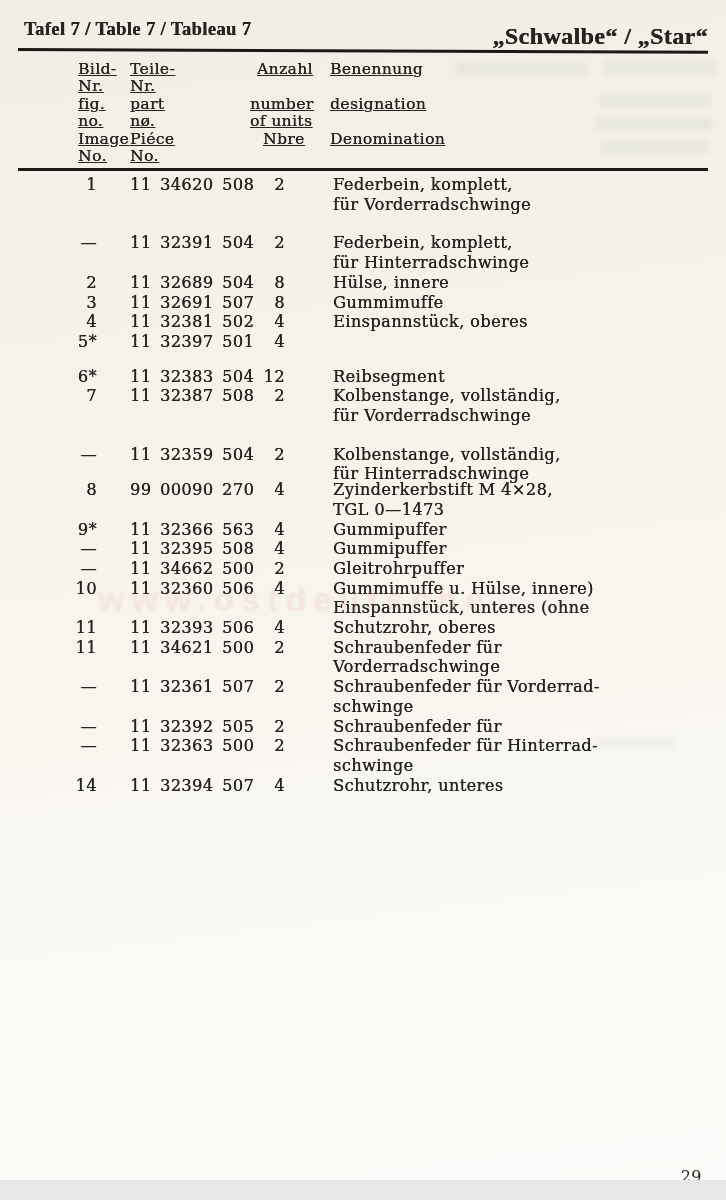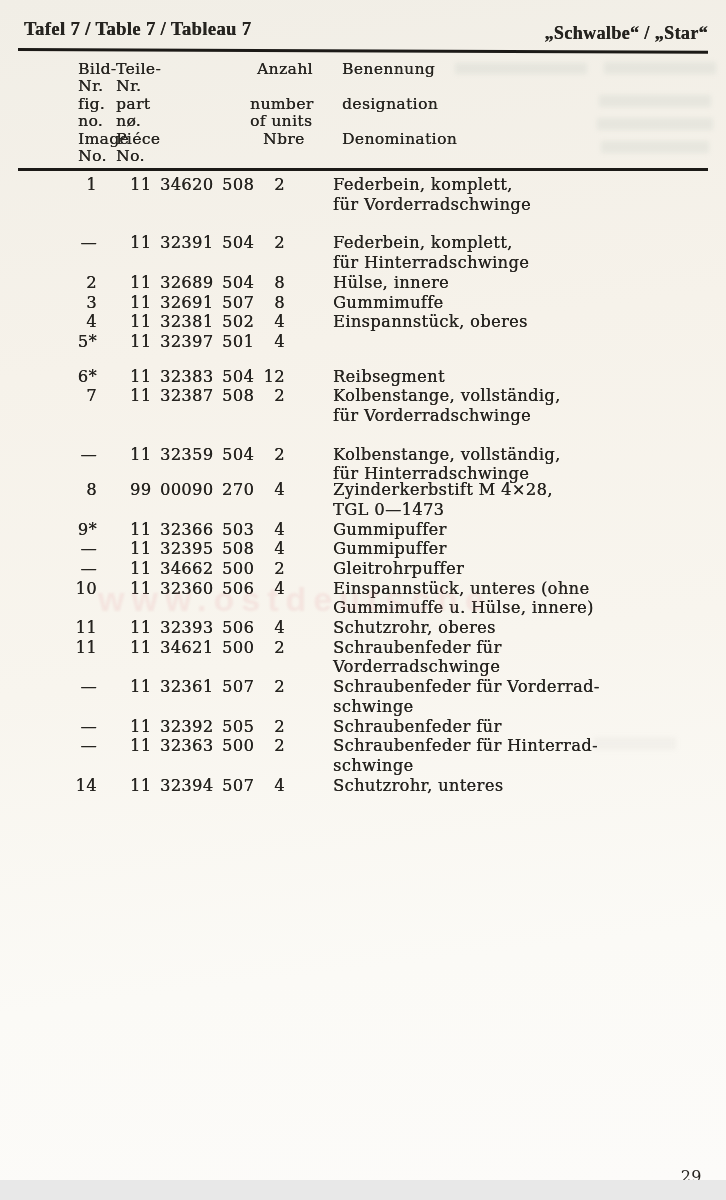"„Schwalbe“ / „Star“" .edition { font-size: 18px -> 24px }
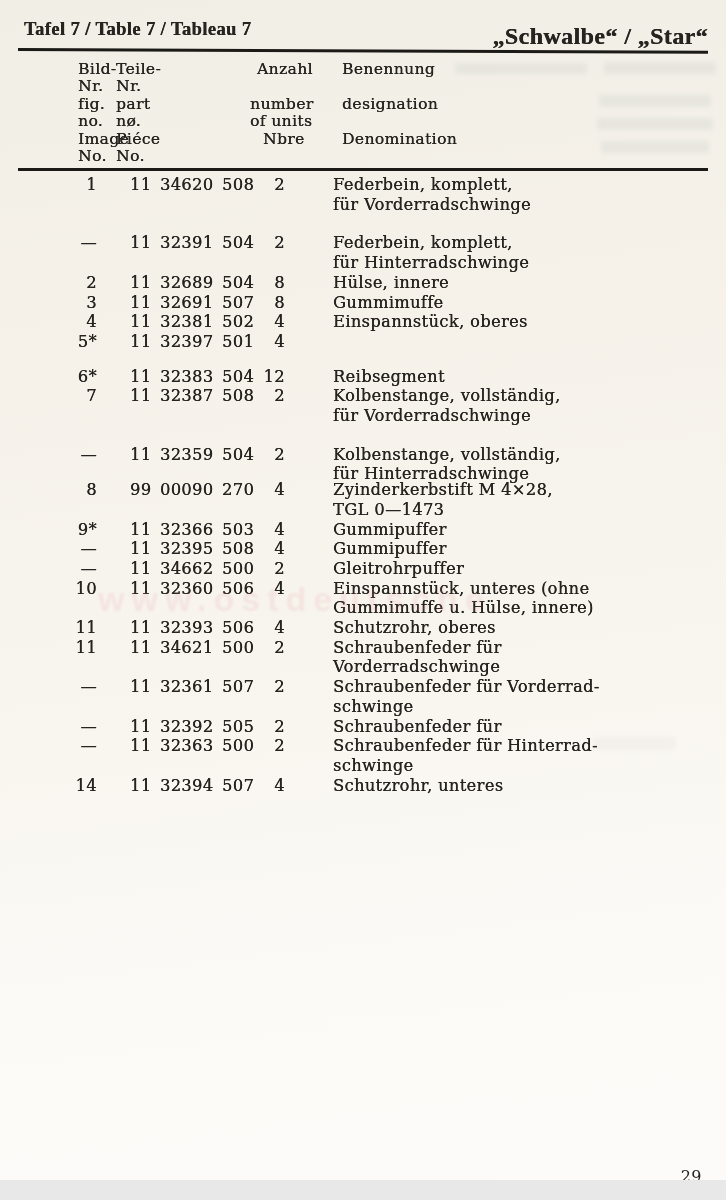"Bild-" .hcol { text-decoration: none -> underline }
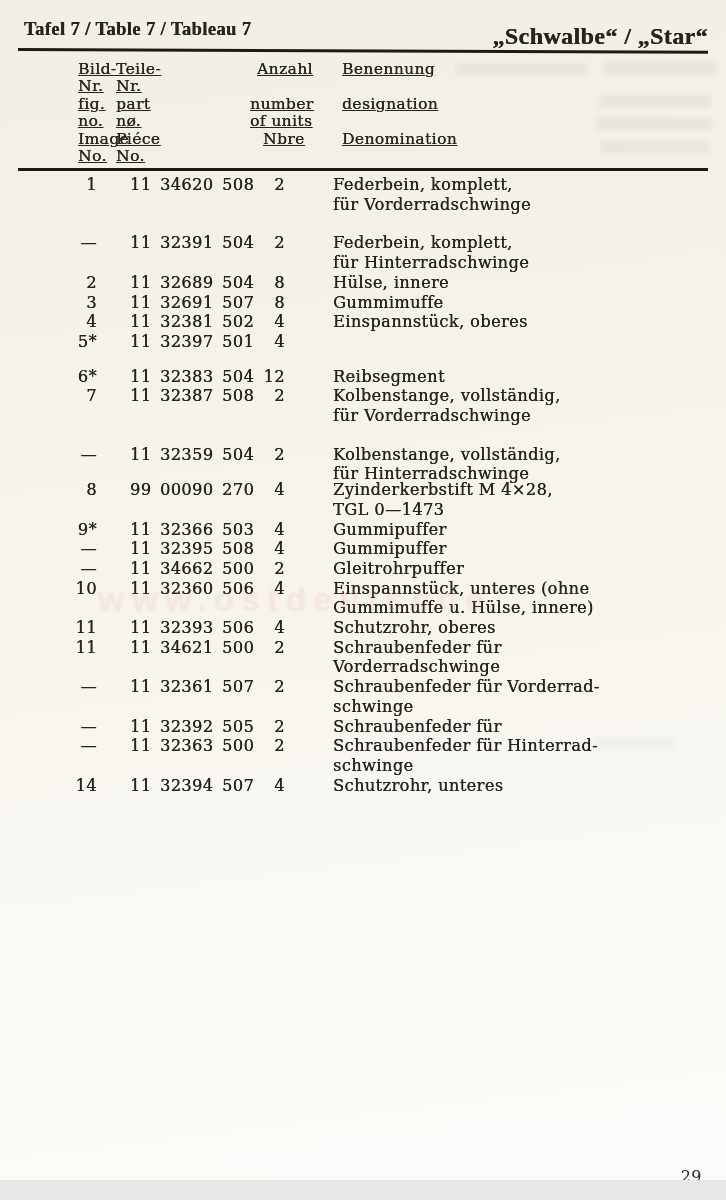"Teile-" .hcol-part { left: 116px -> 130px }
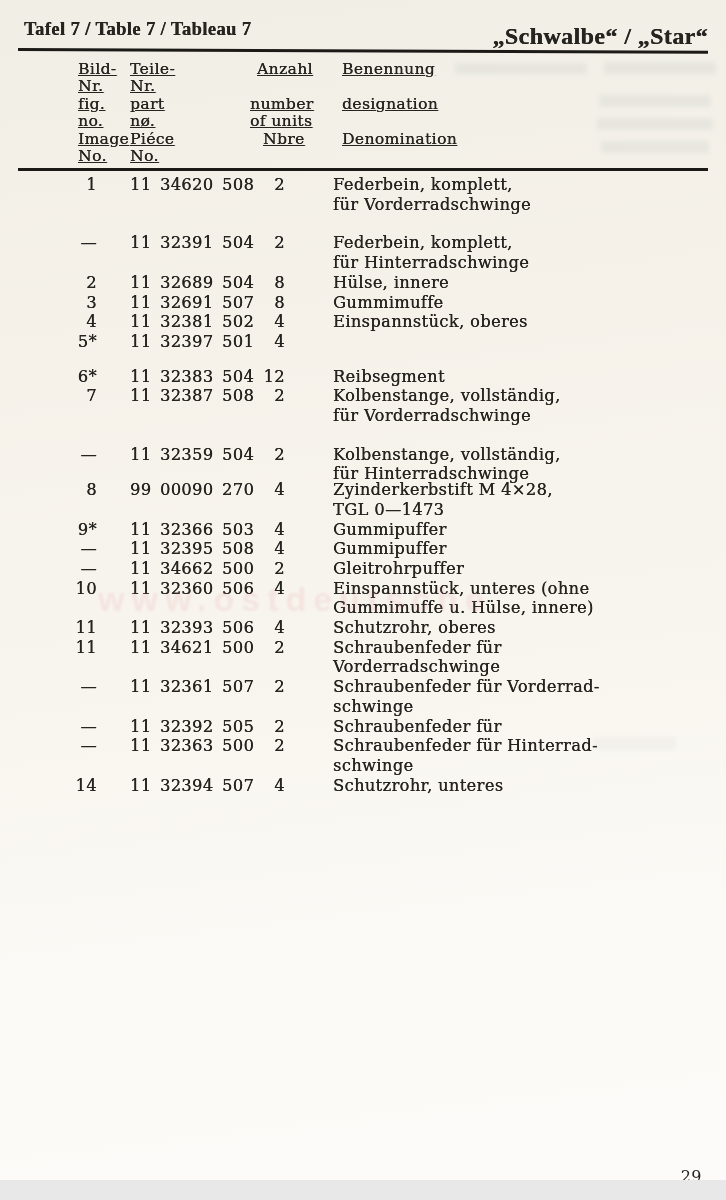"Benennung" .hcol-des { left: 342px -> 330px }
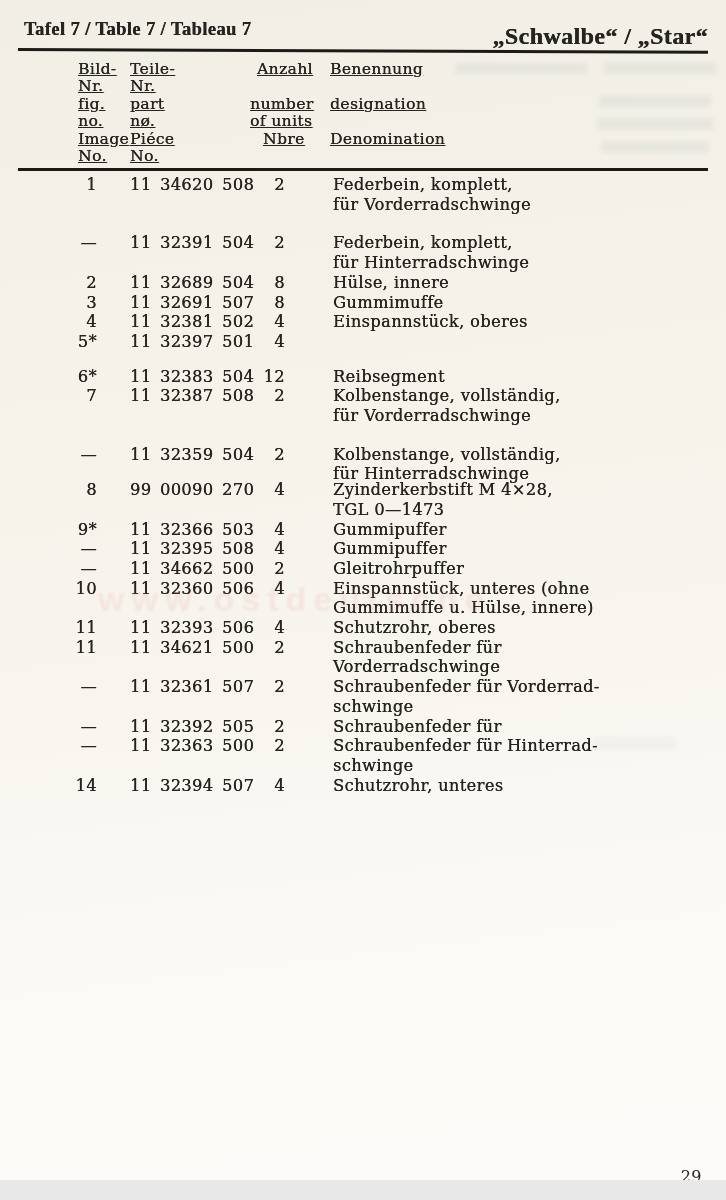"11 32366 503" div.cell { text: 32366 503 -> 32366 563 }
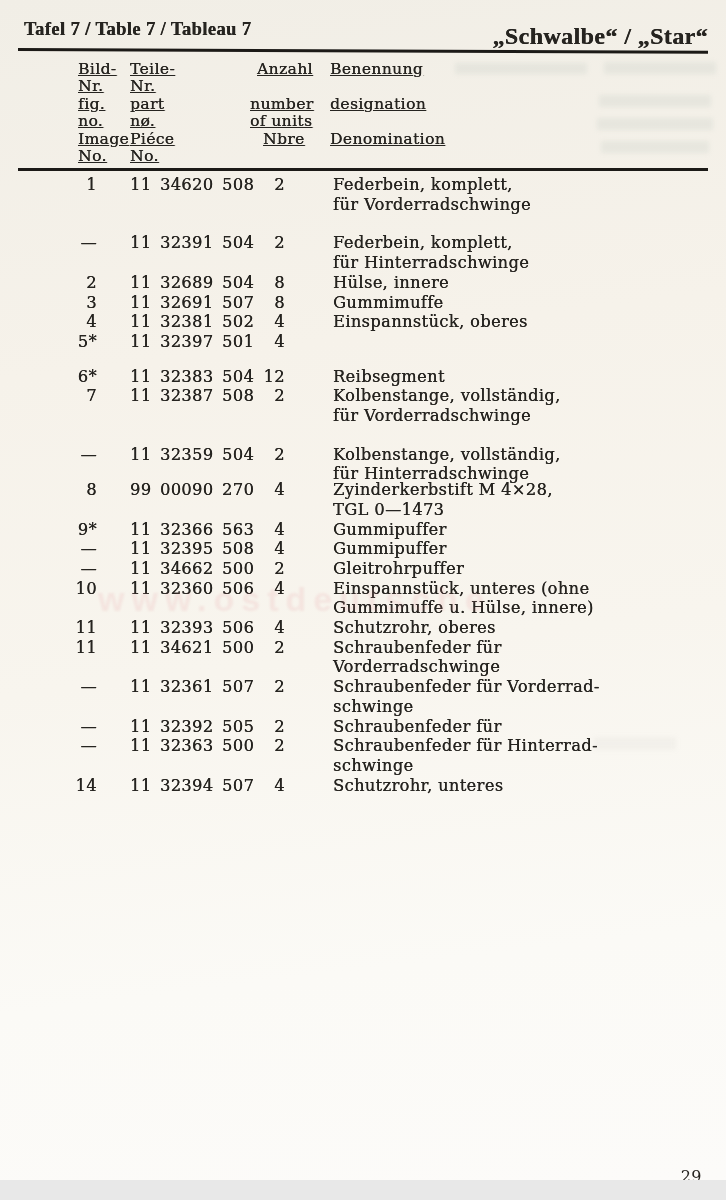"Einspannstück, unteres (ohne" span.des-line { order: before "Gummimuffe u. Hülse, innere)" -> after "Gummimuffe u. Hülse, innere)" }
